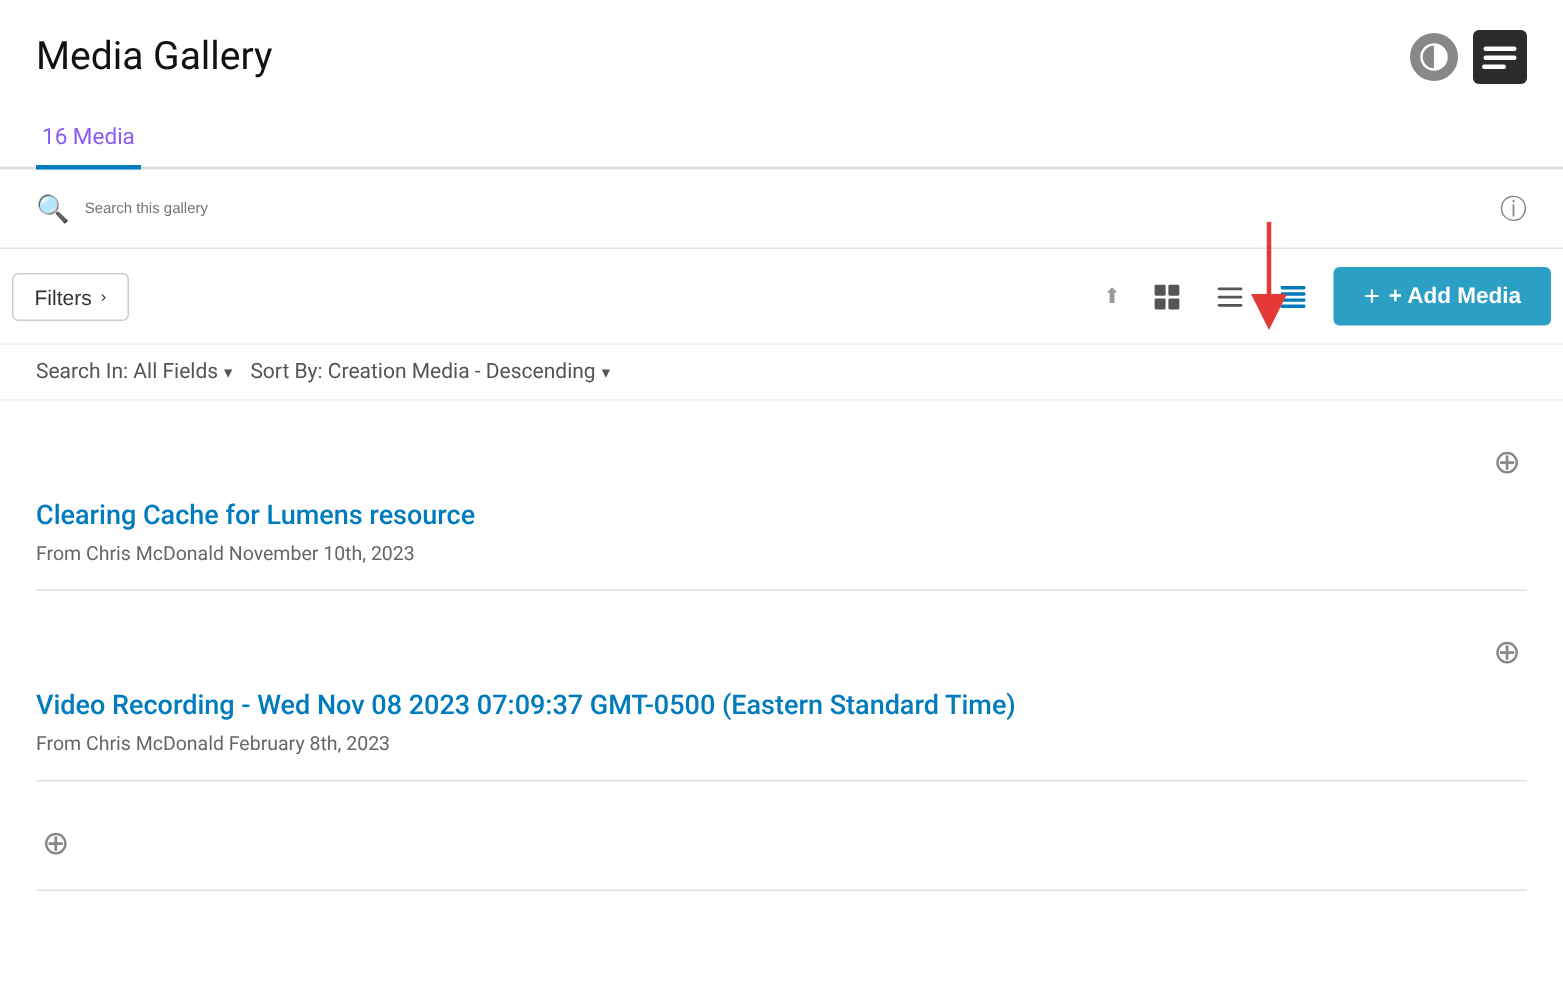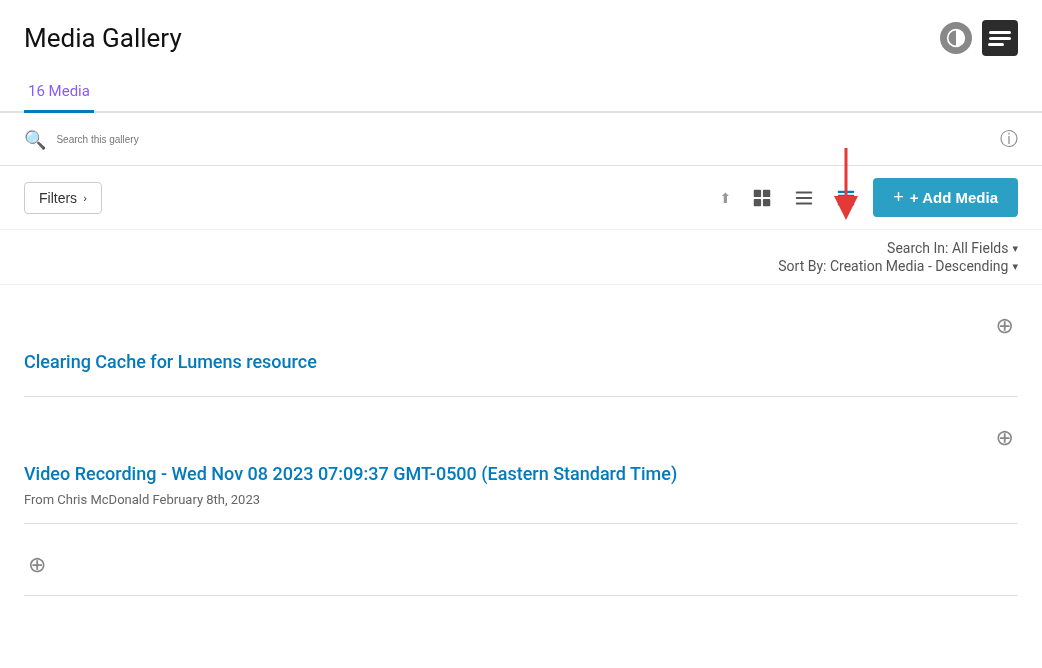"Filters" .toolbar { padding: 12px 24px -> 12px 8px }
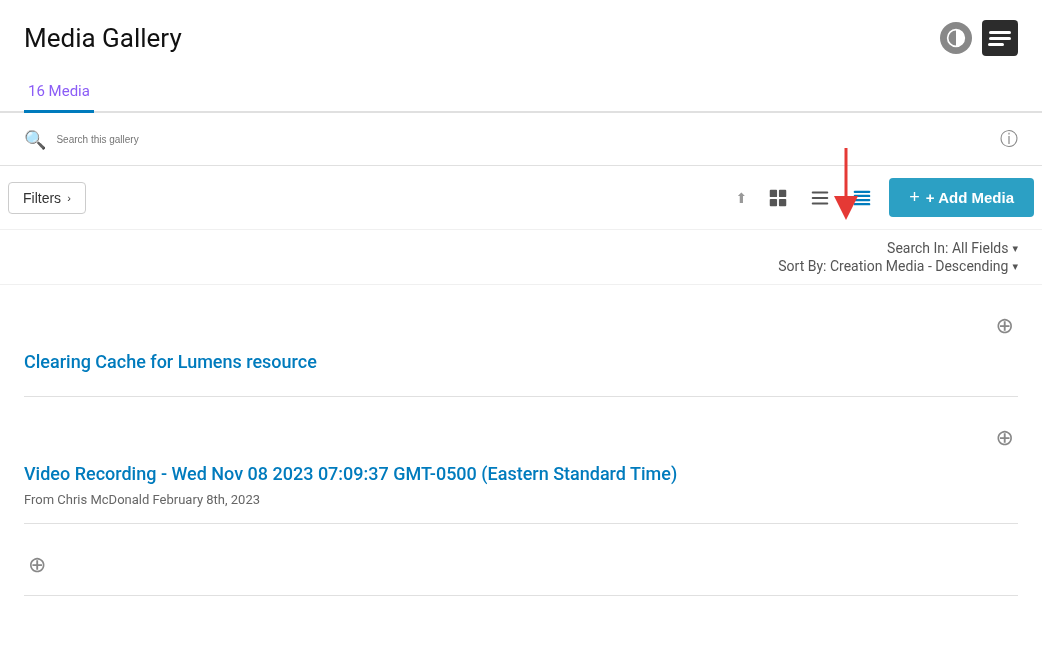"Search In: All Fields" .filter-row { align-items: flex-end -> center; flex-direction: column -> none; gap: 2px -> 12px }
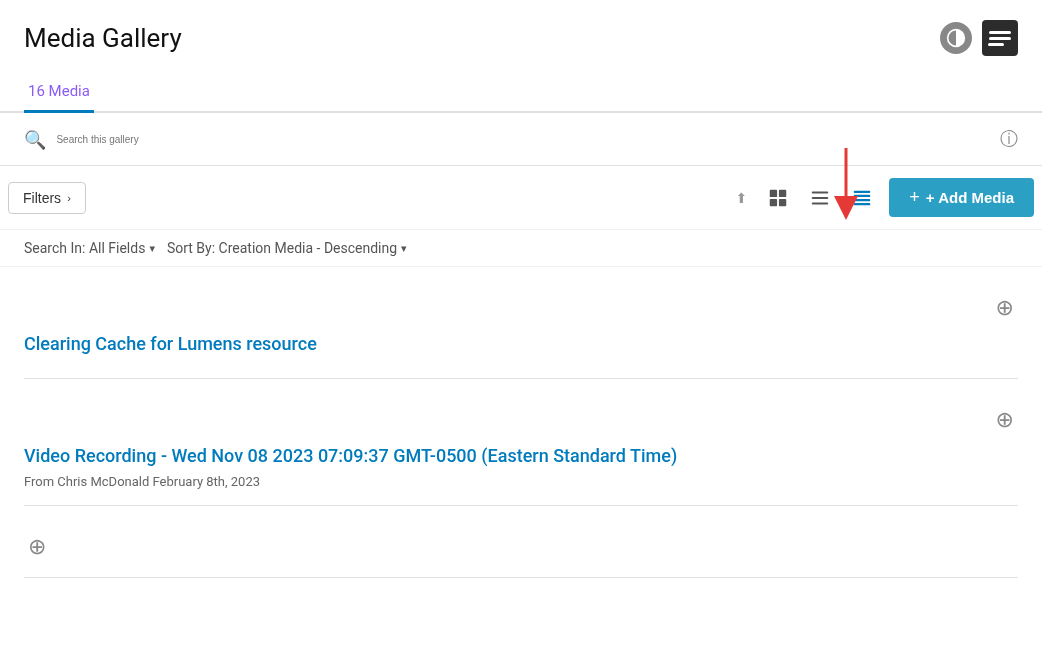"From Chris McDonald November 10th," div.media-item-meta { html: none -> <div>From Chris McDonald November 10th, 2023</div> }
